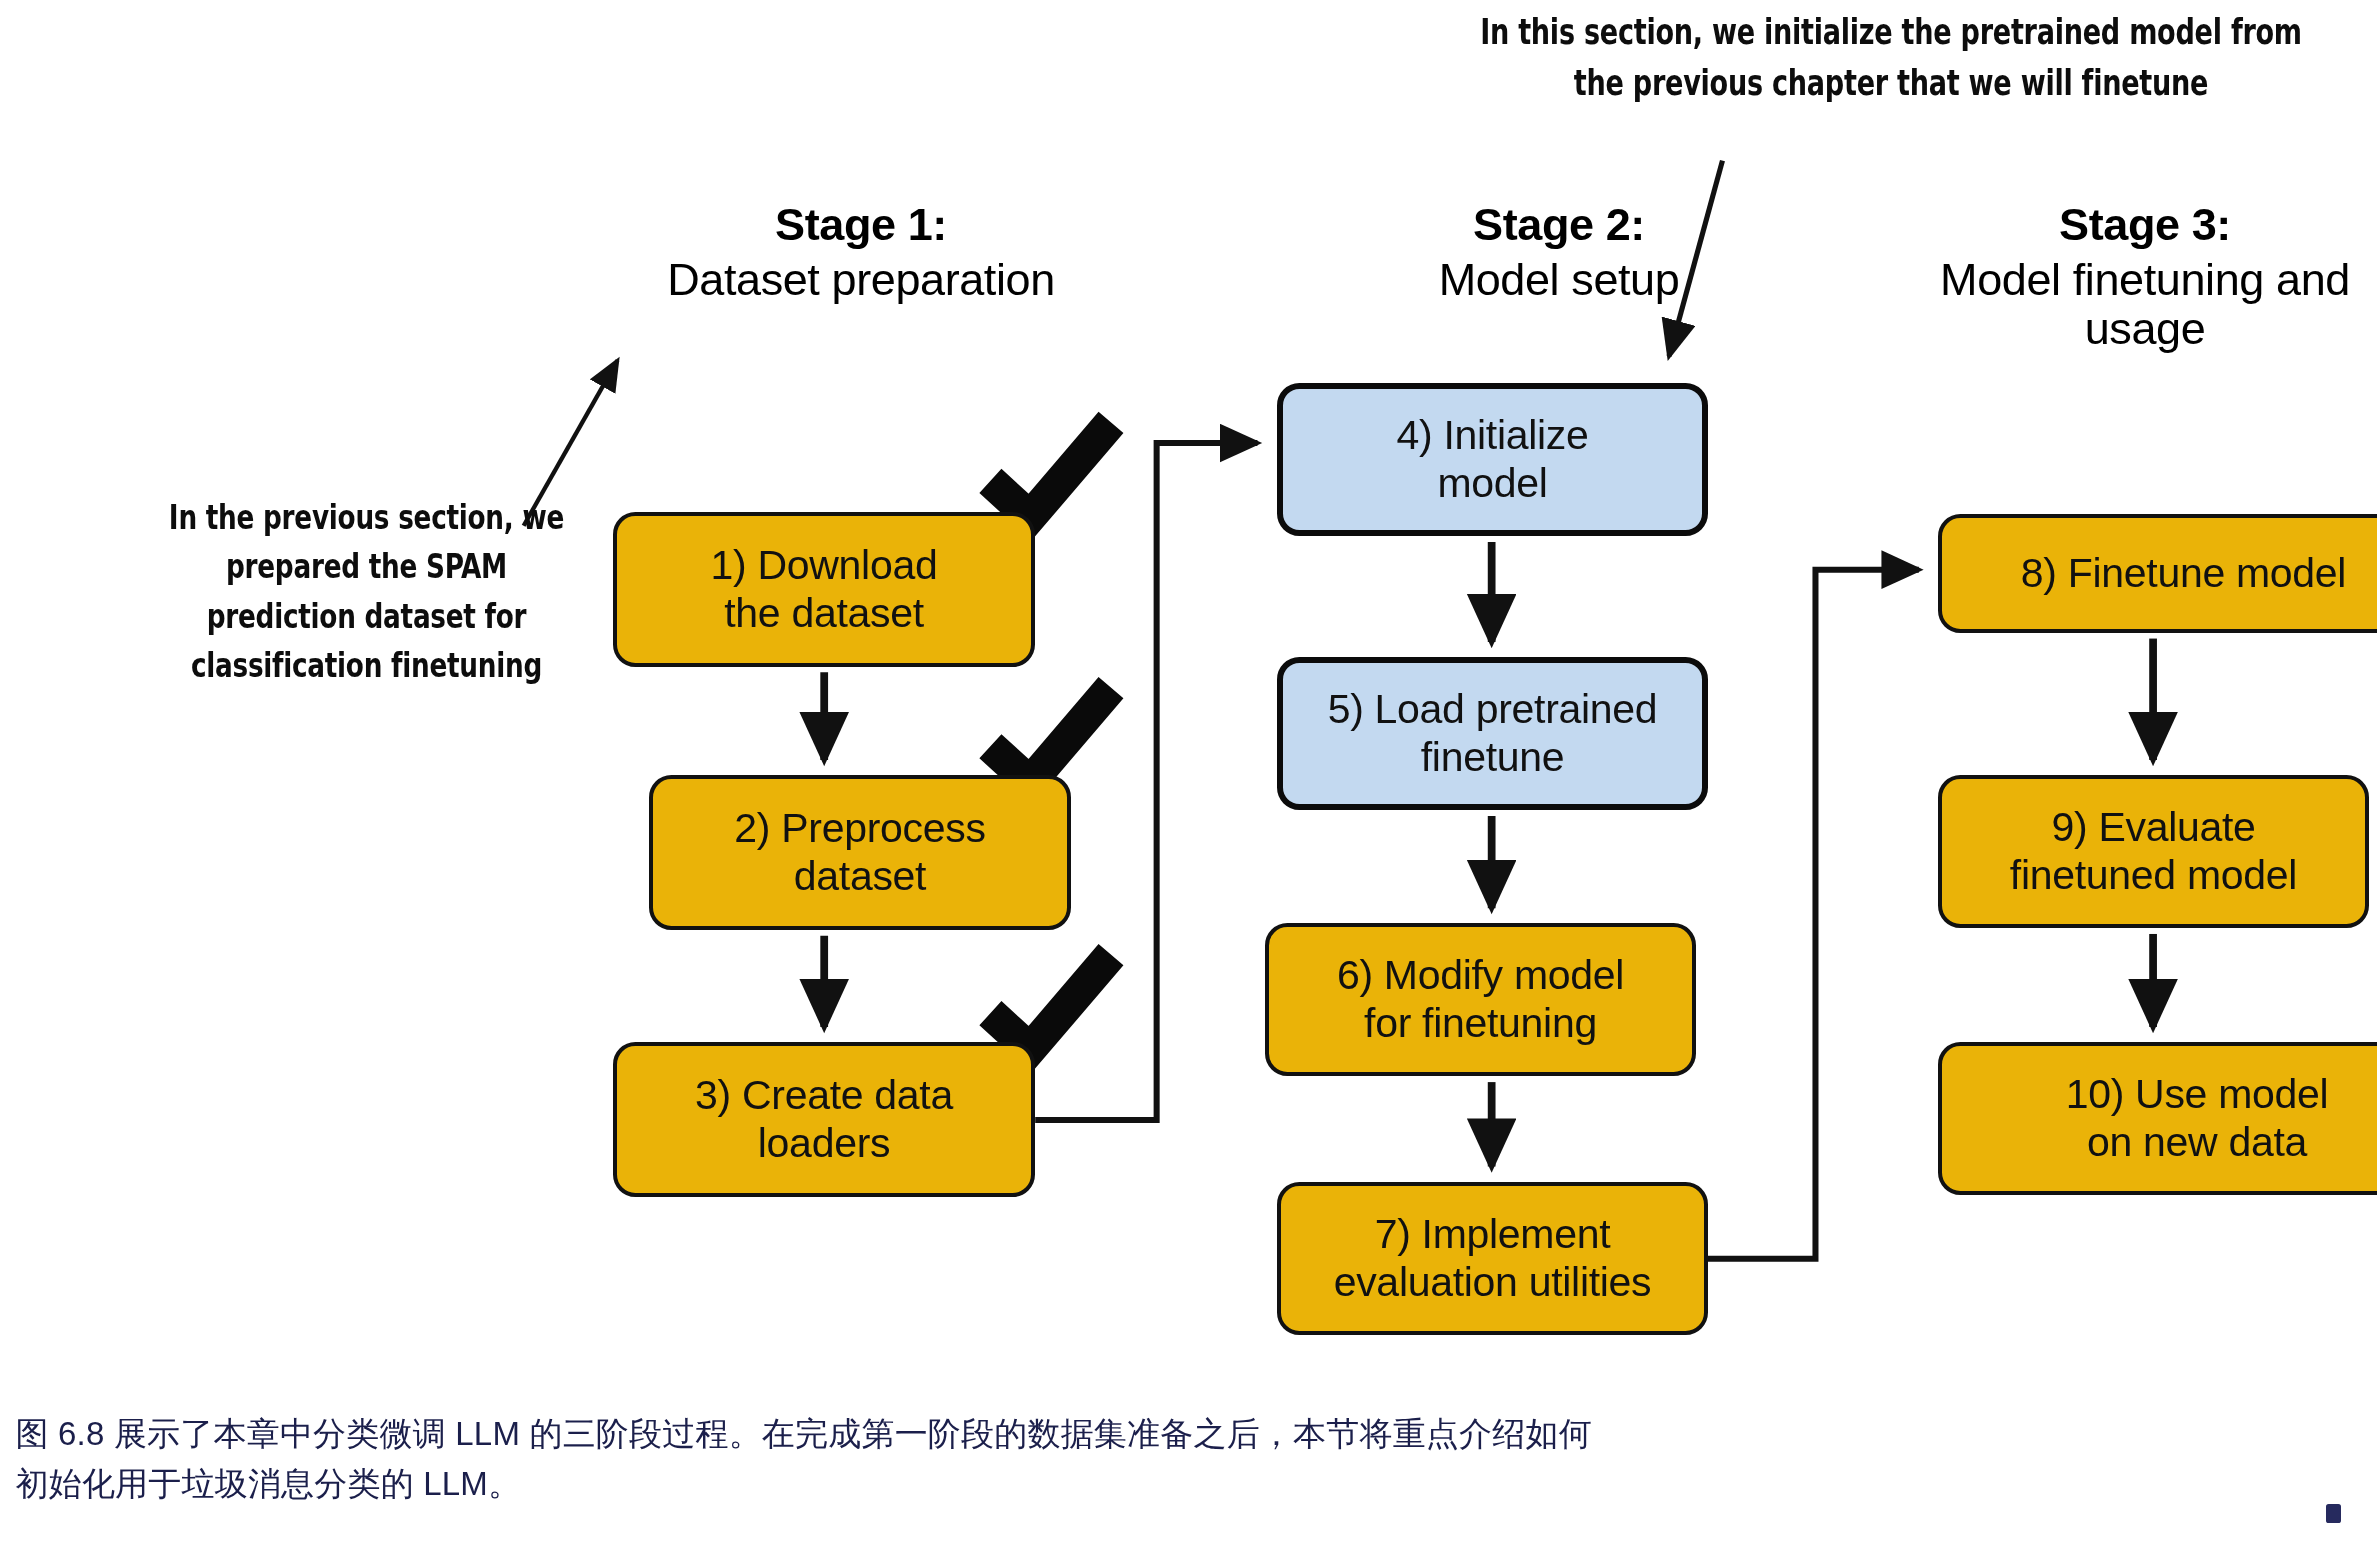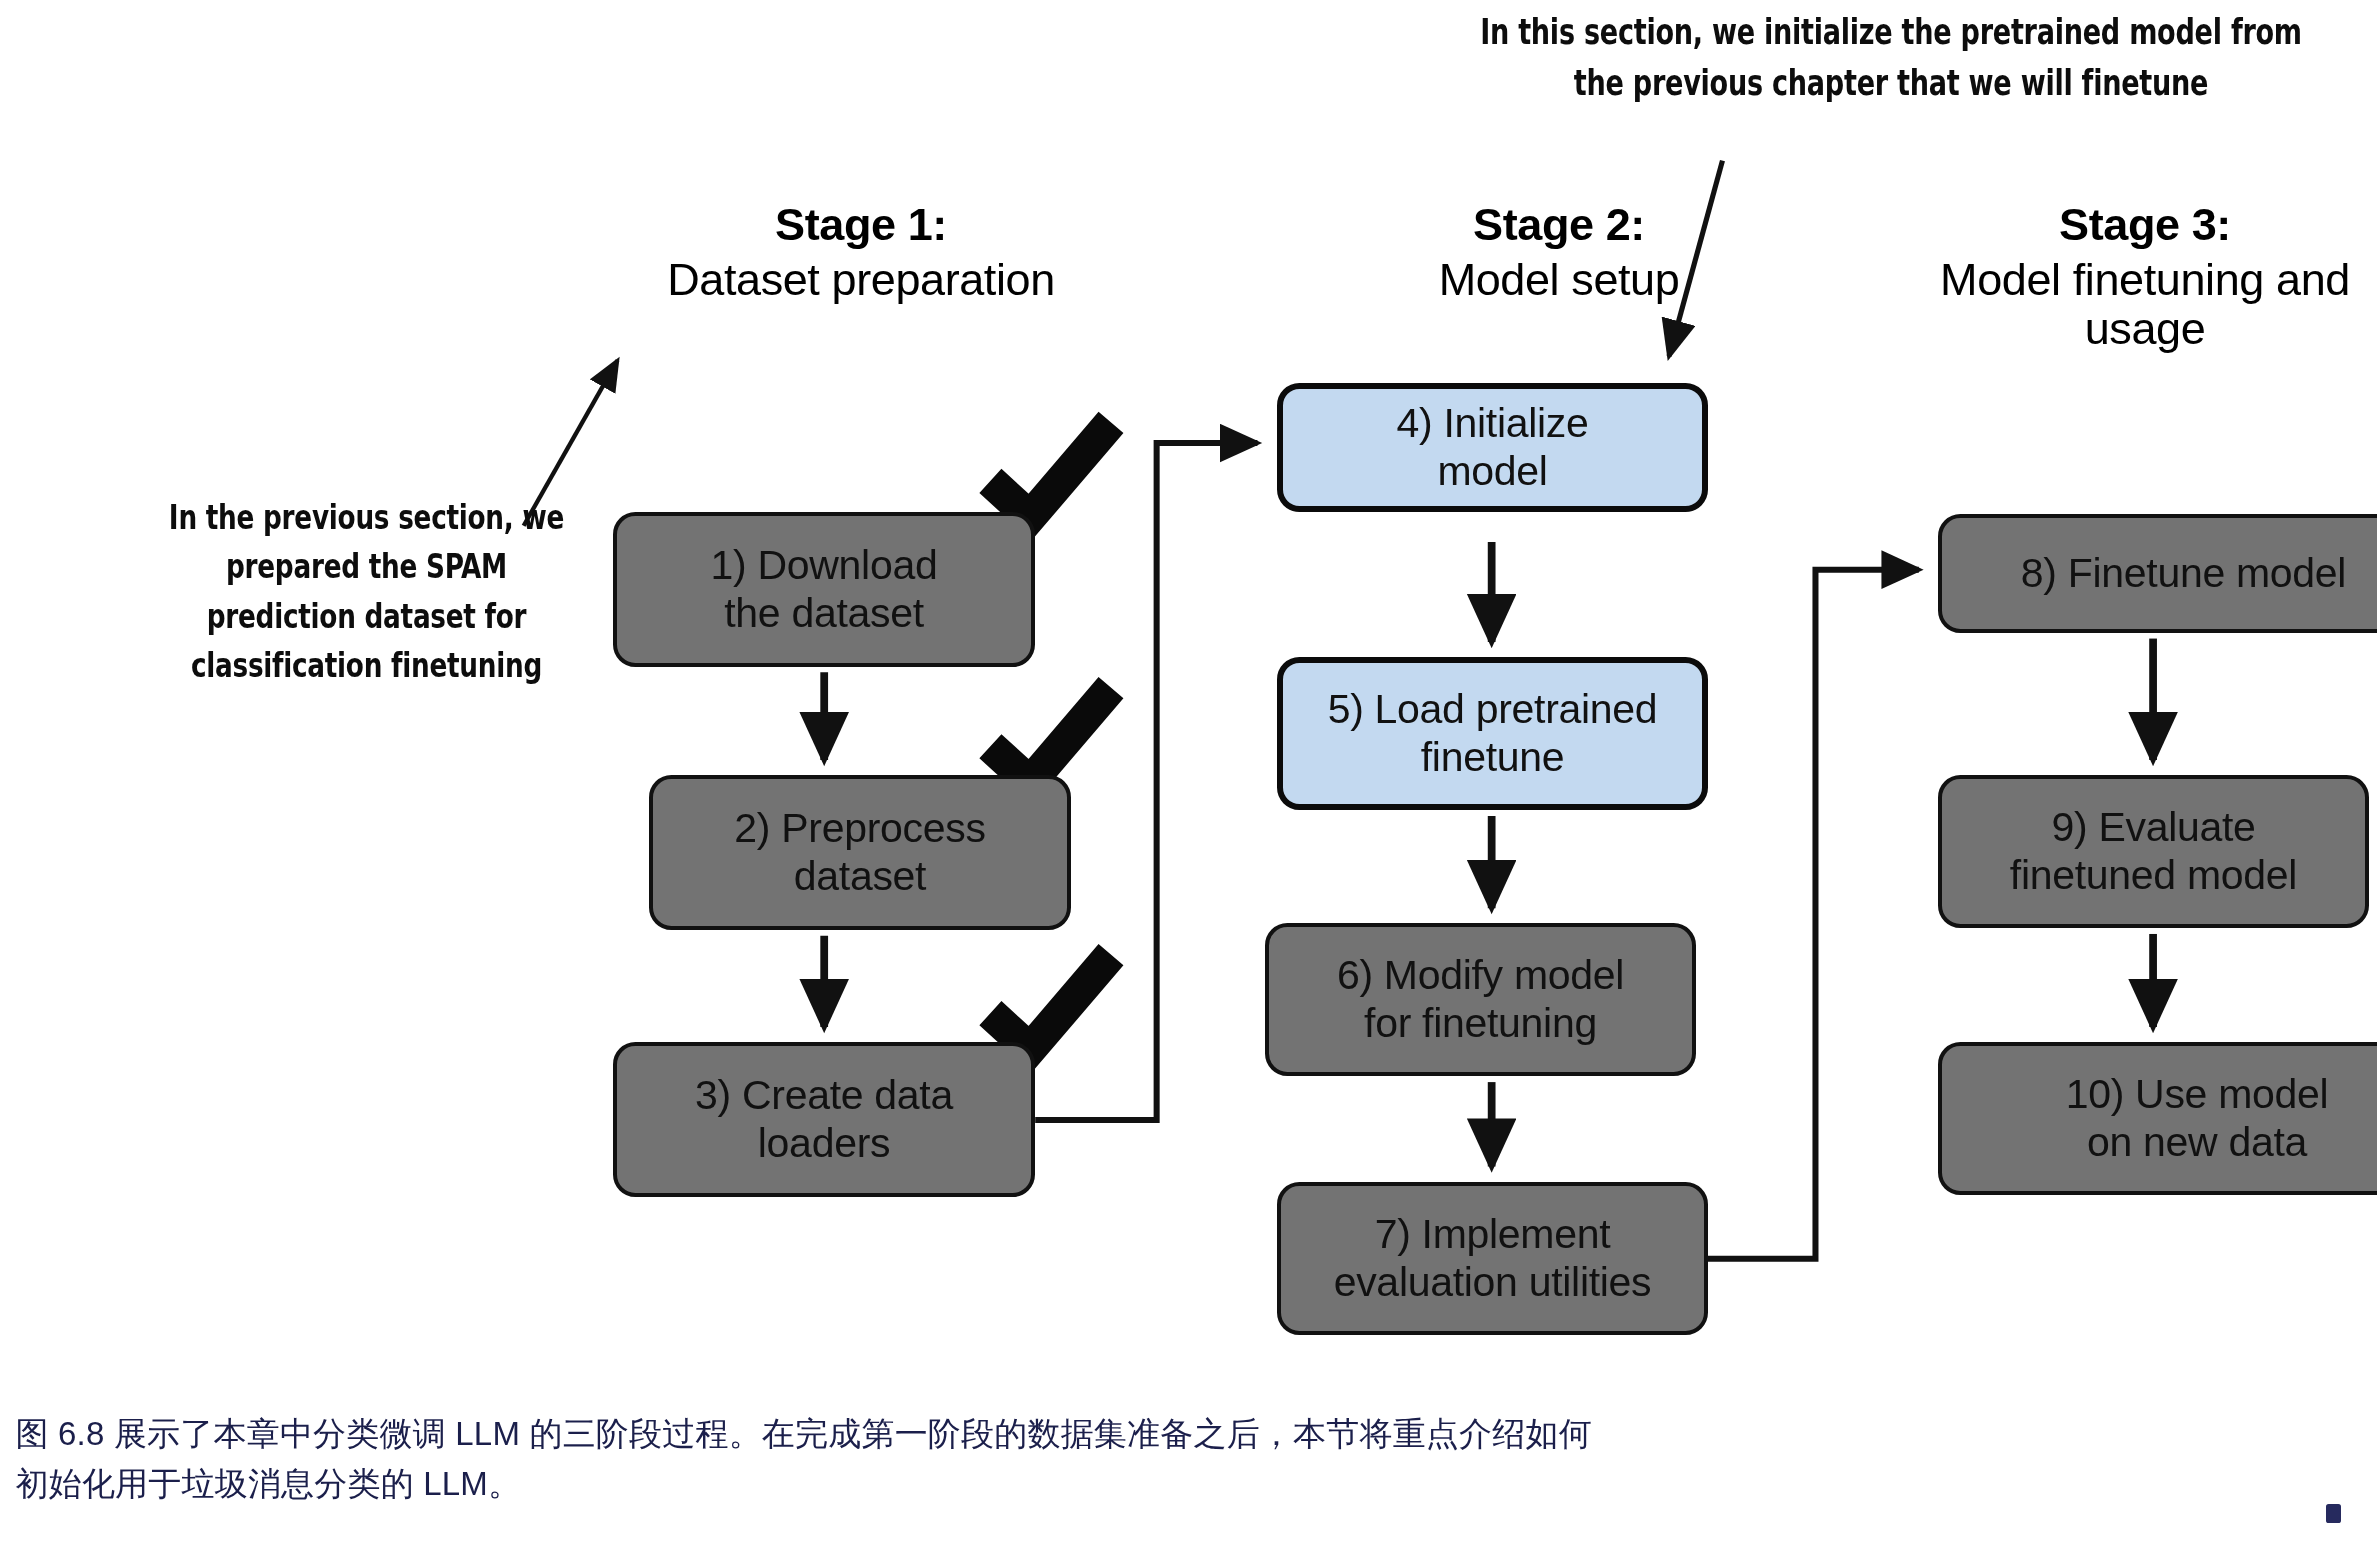"4) Initialize" #box4 { height: 129px -> 153px }
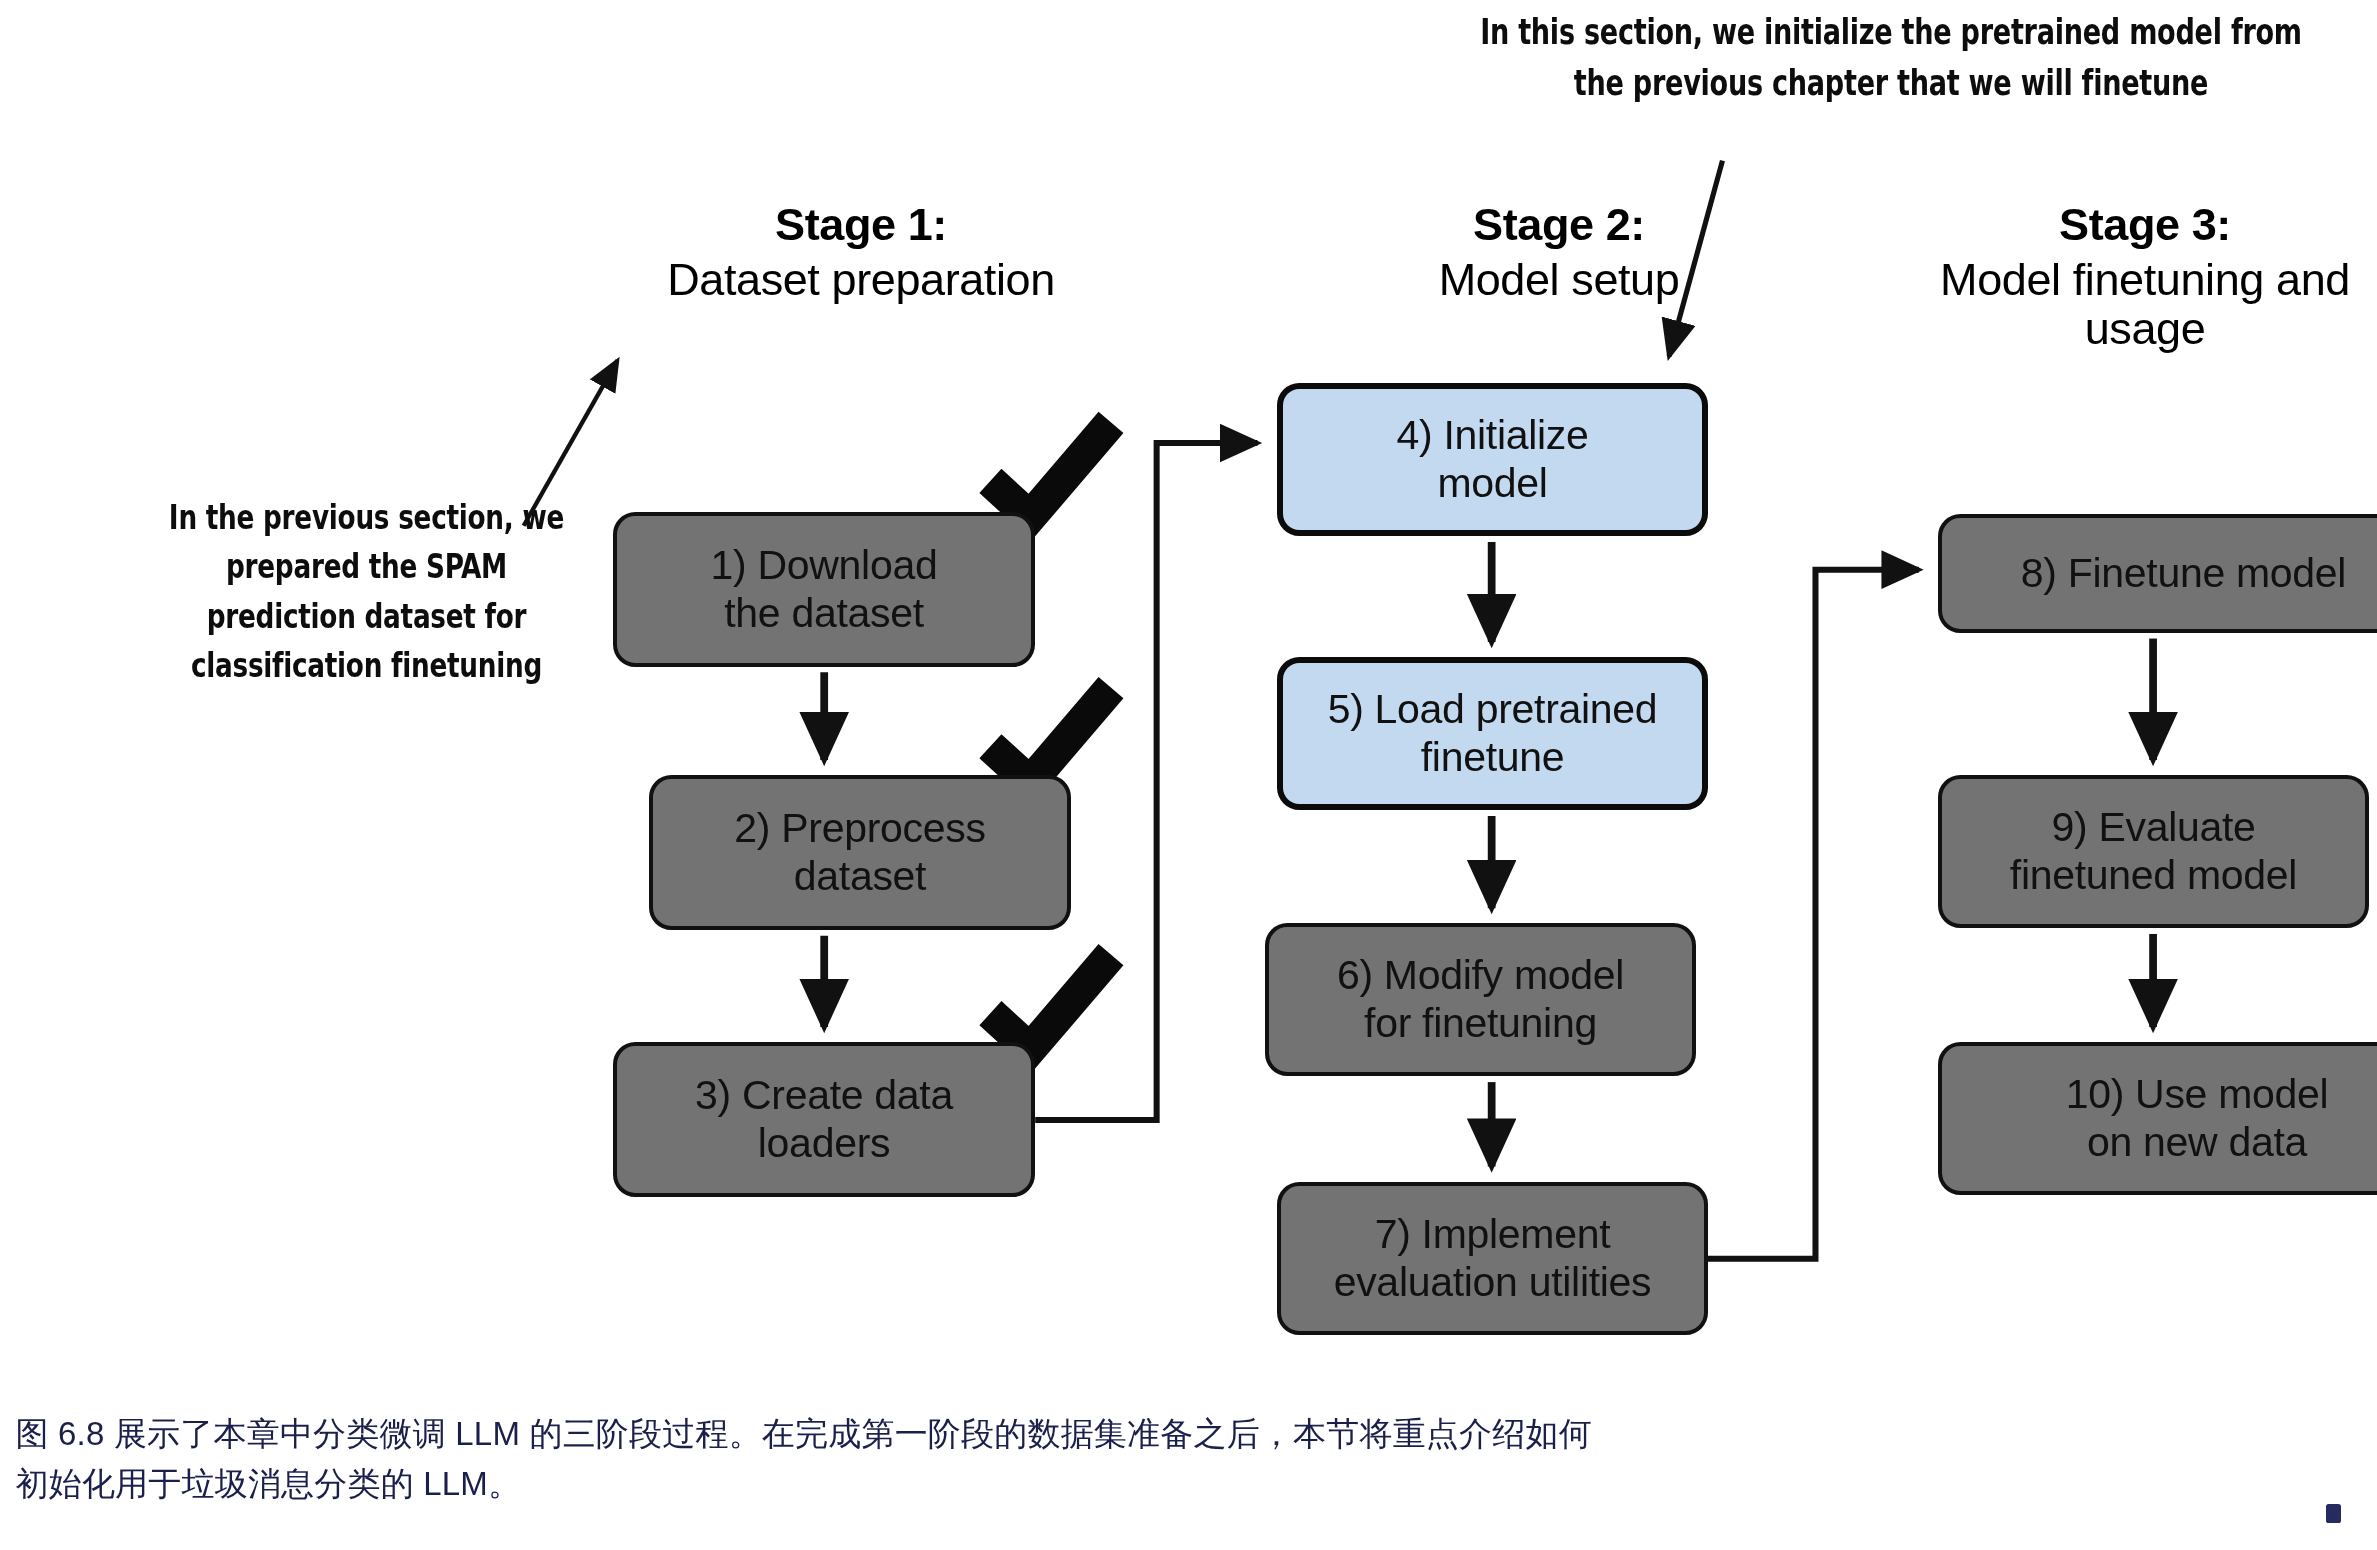"1) Download" .fbox { background: #737373 -> #eab308 }
